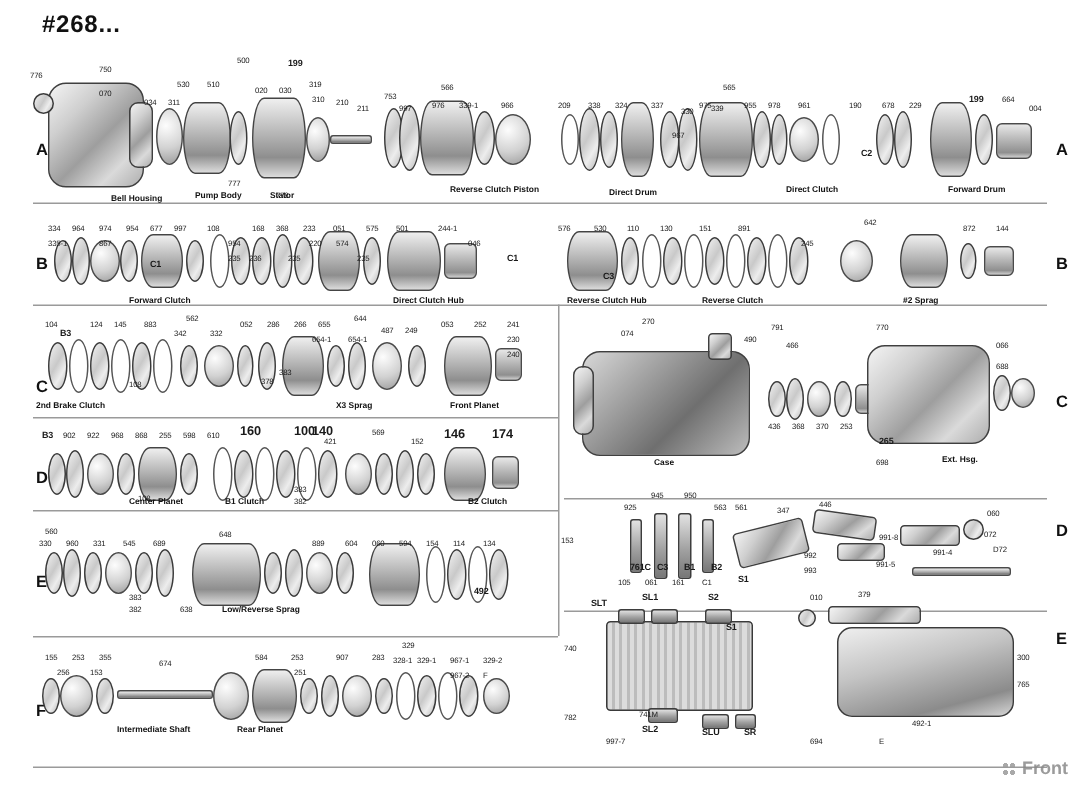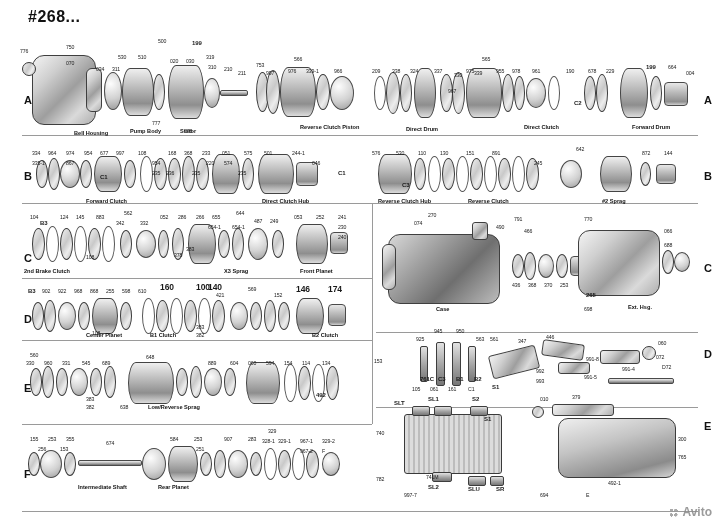"Avito" span { text: Avito -> Front }
